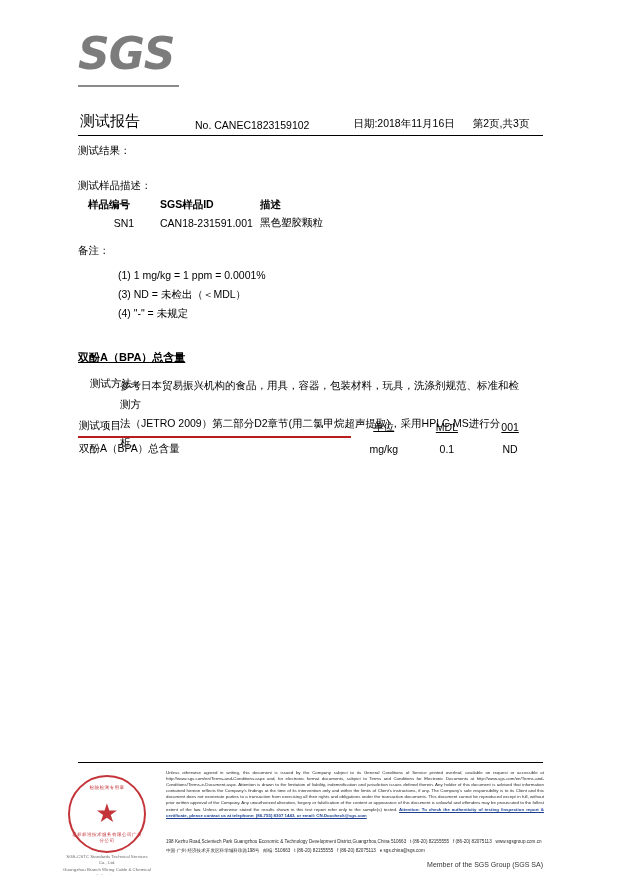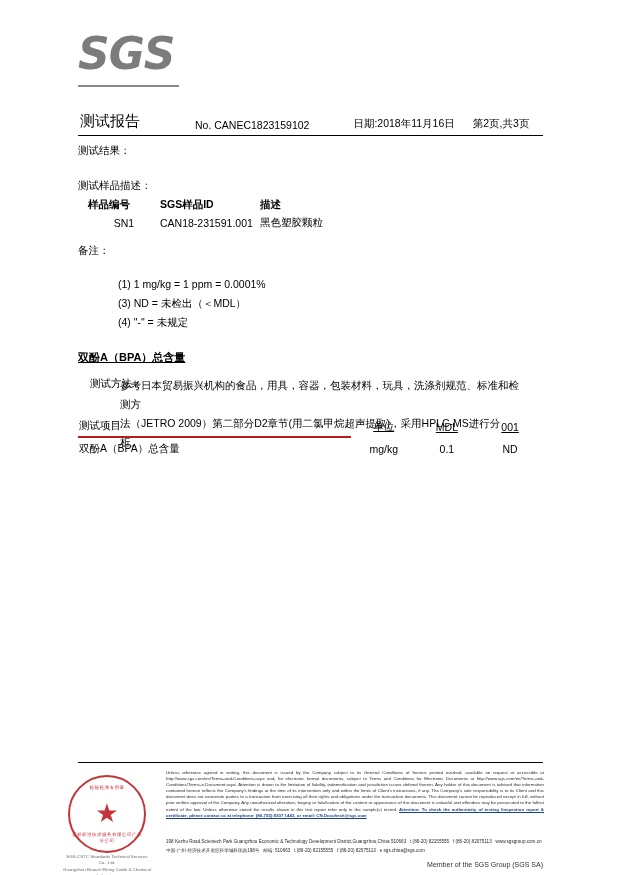"(1) 1 mg/kg = 1" .remark-list { top: 275px -> 266px }
